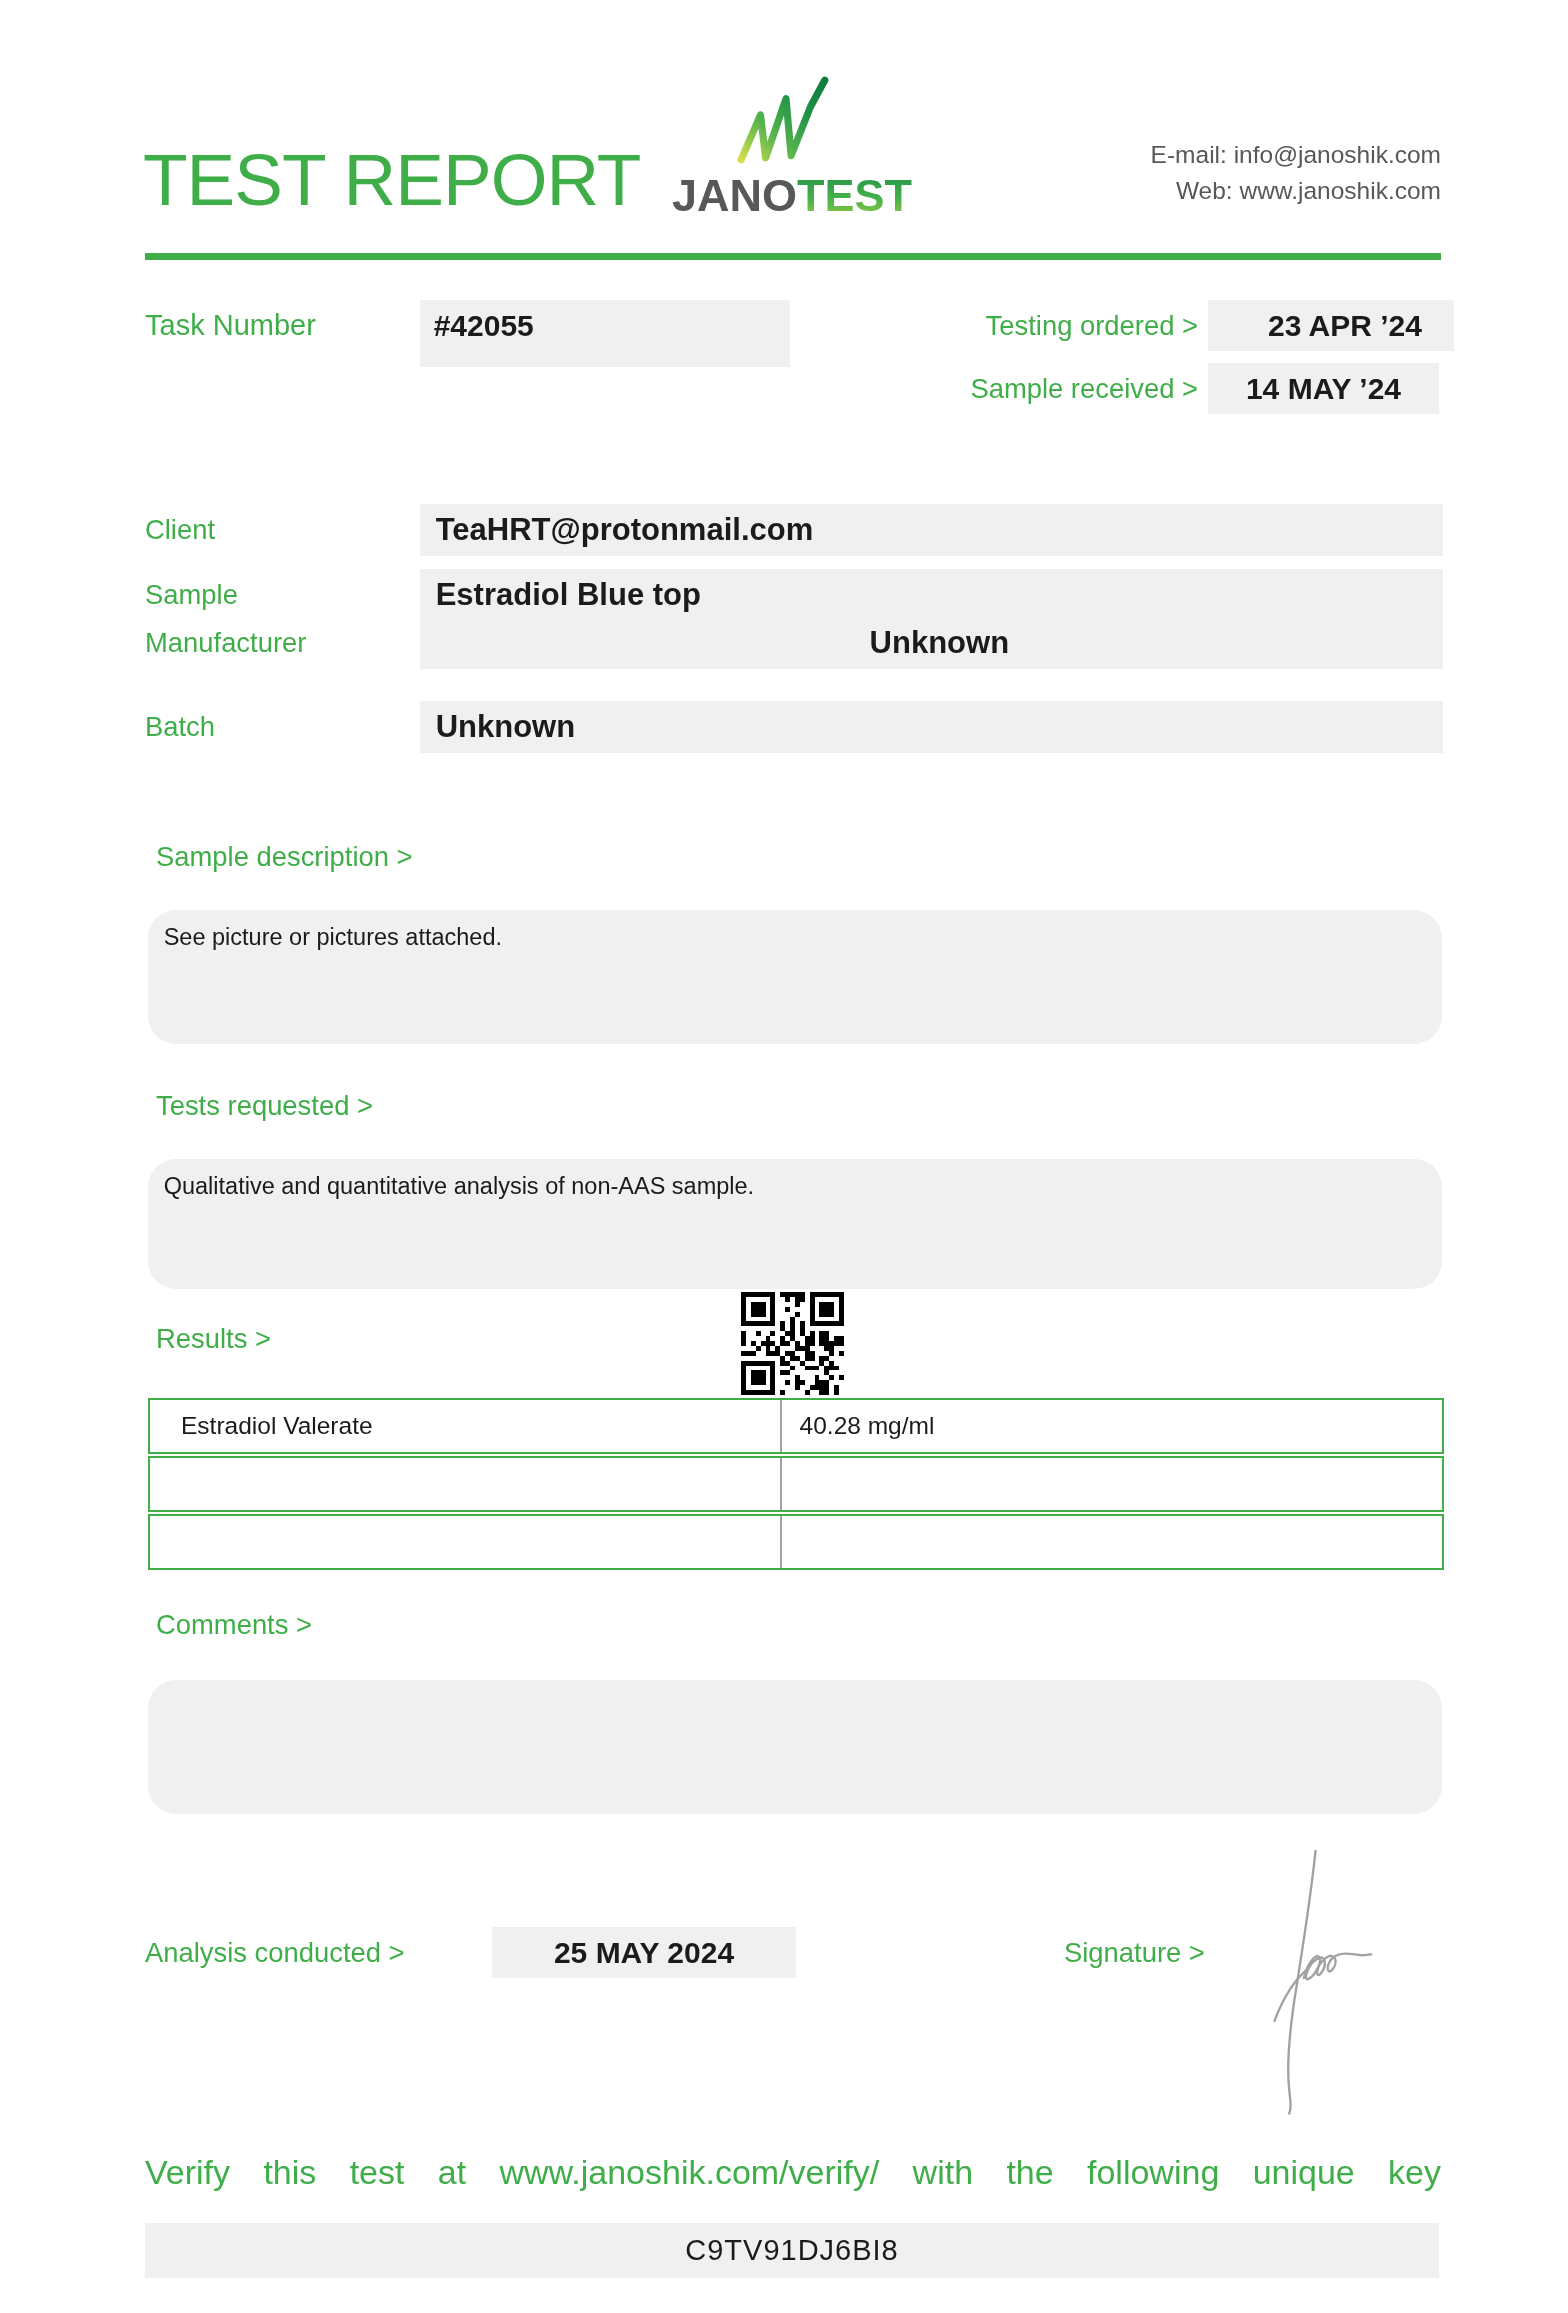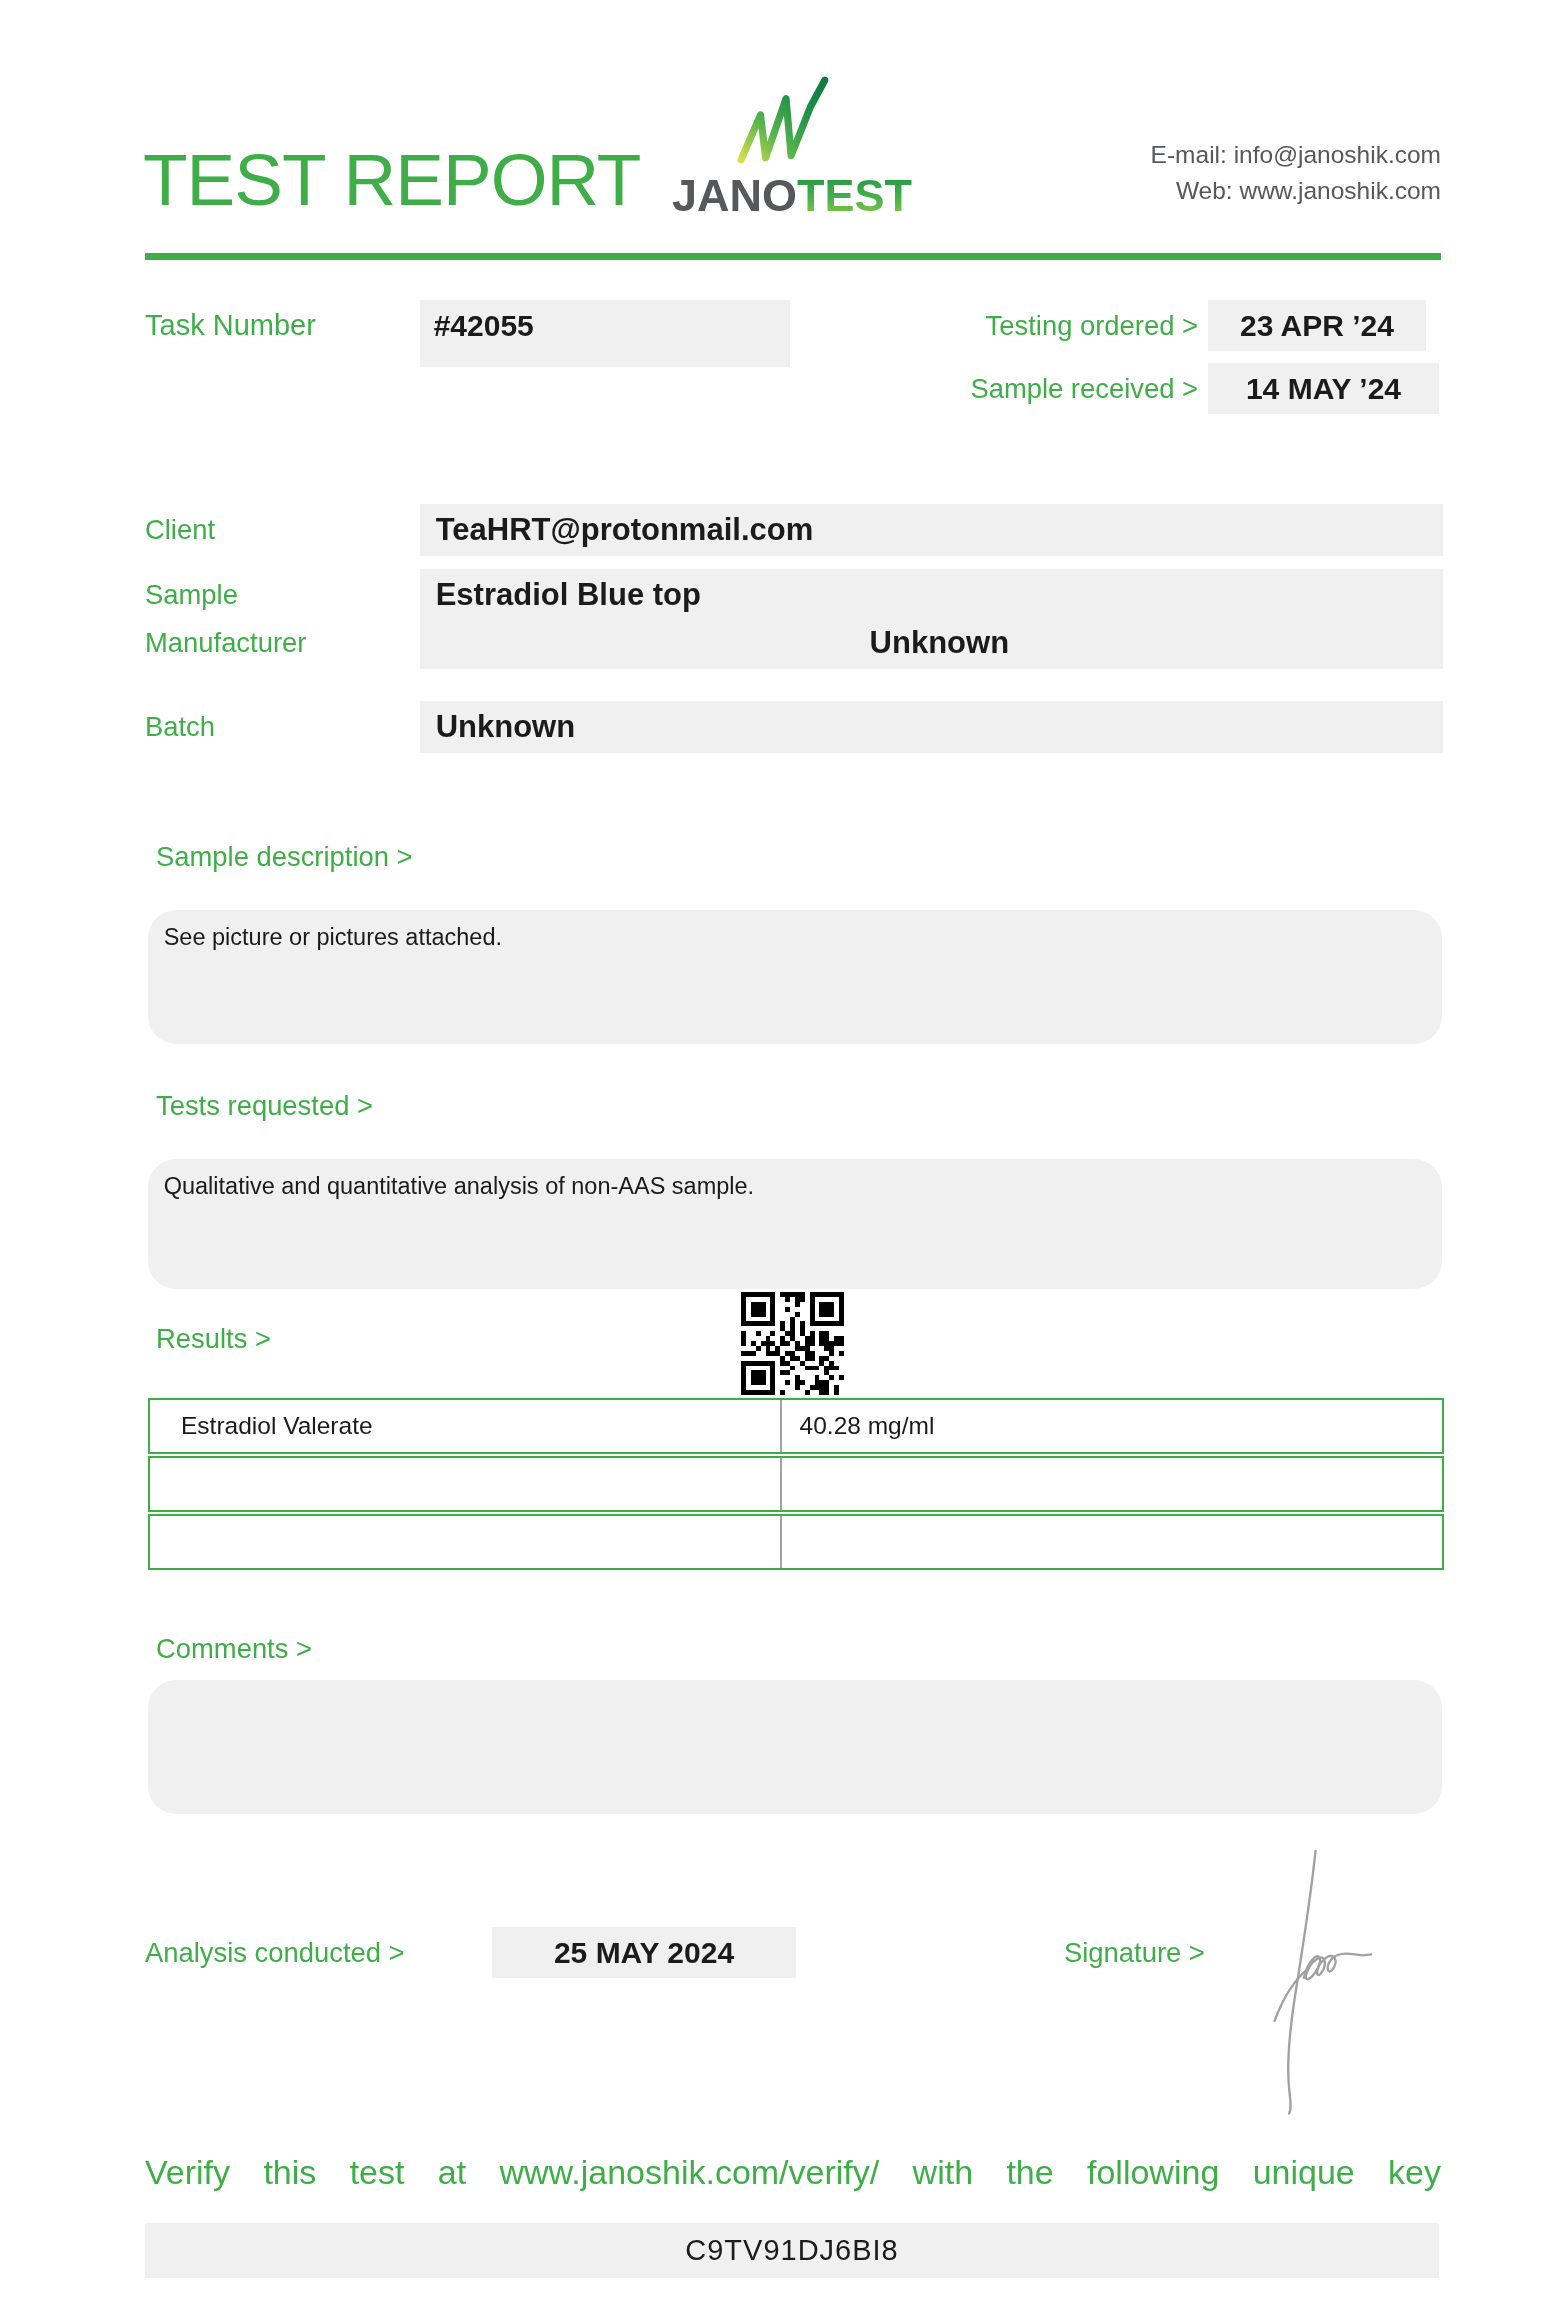"23 APR ’24" .ordered-bar { padding-left: none -> 28px }
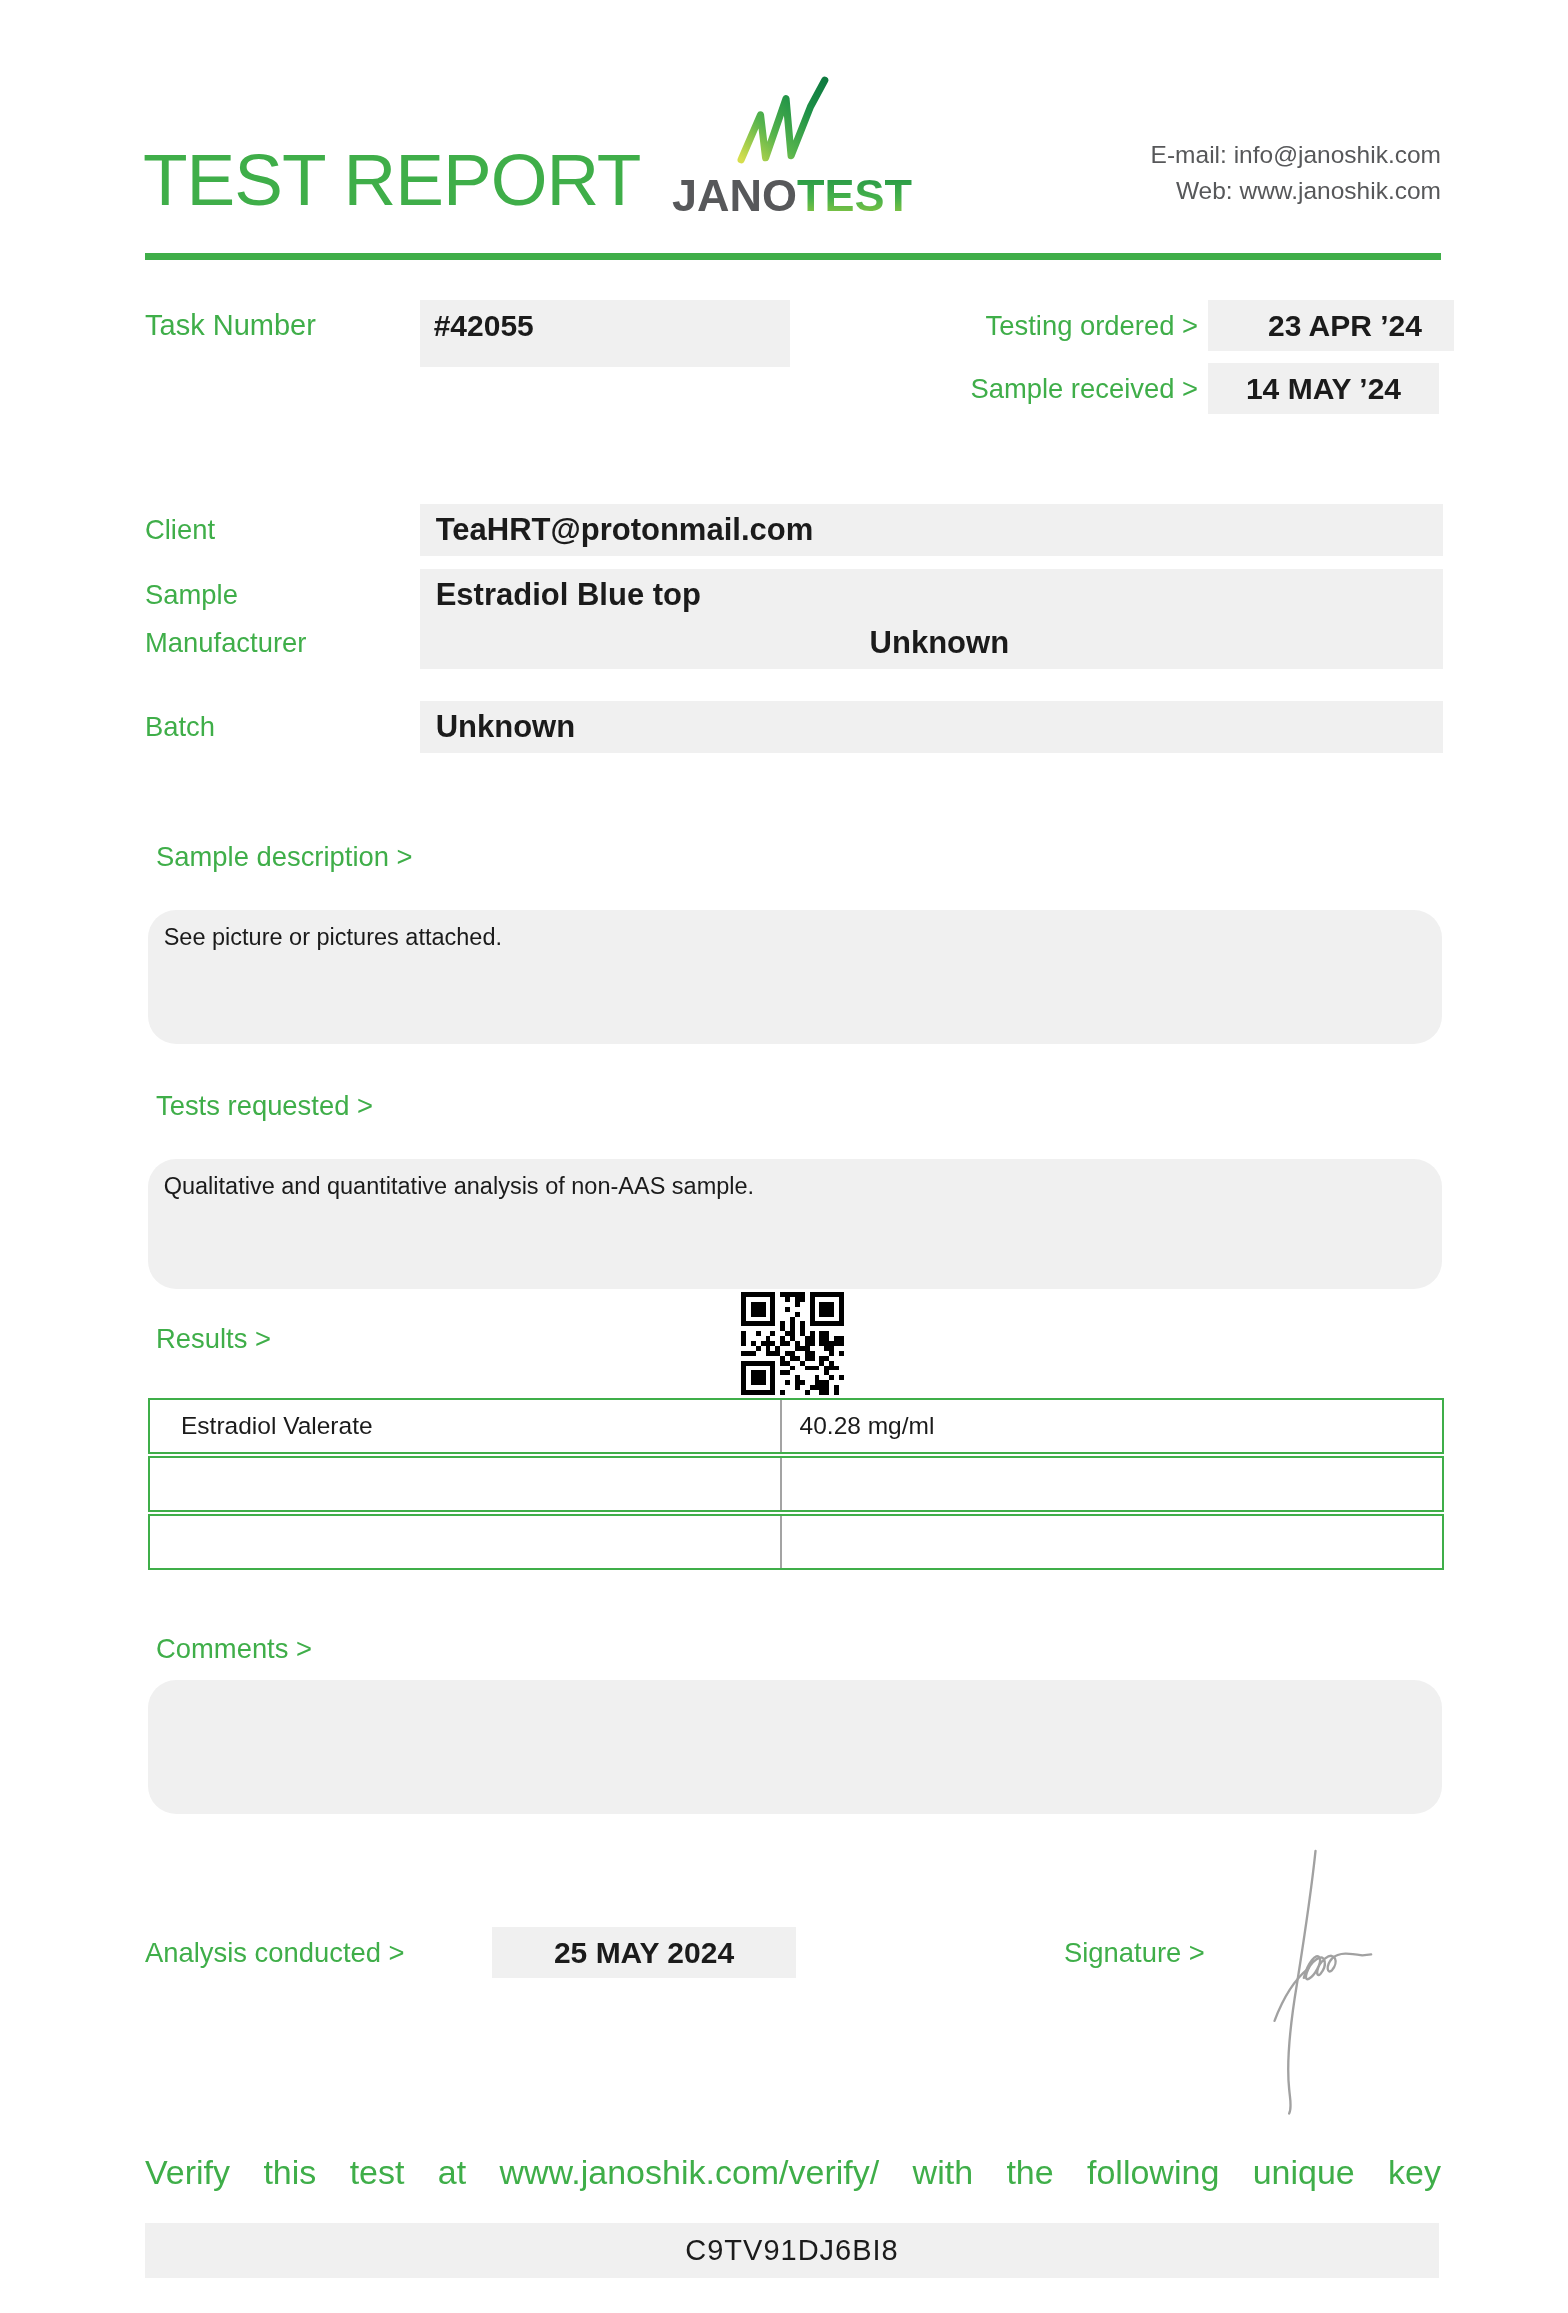"Comments >" .cm-label { margin-top: 24px -> none }
